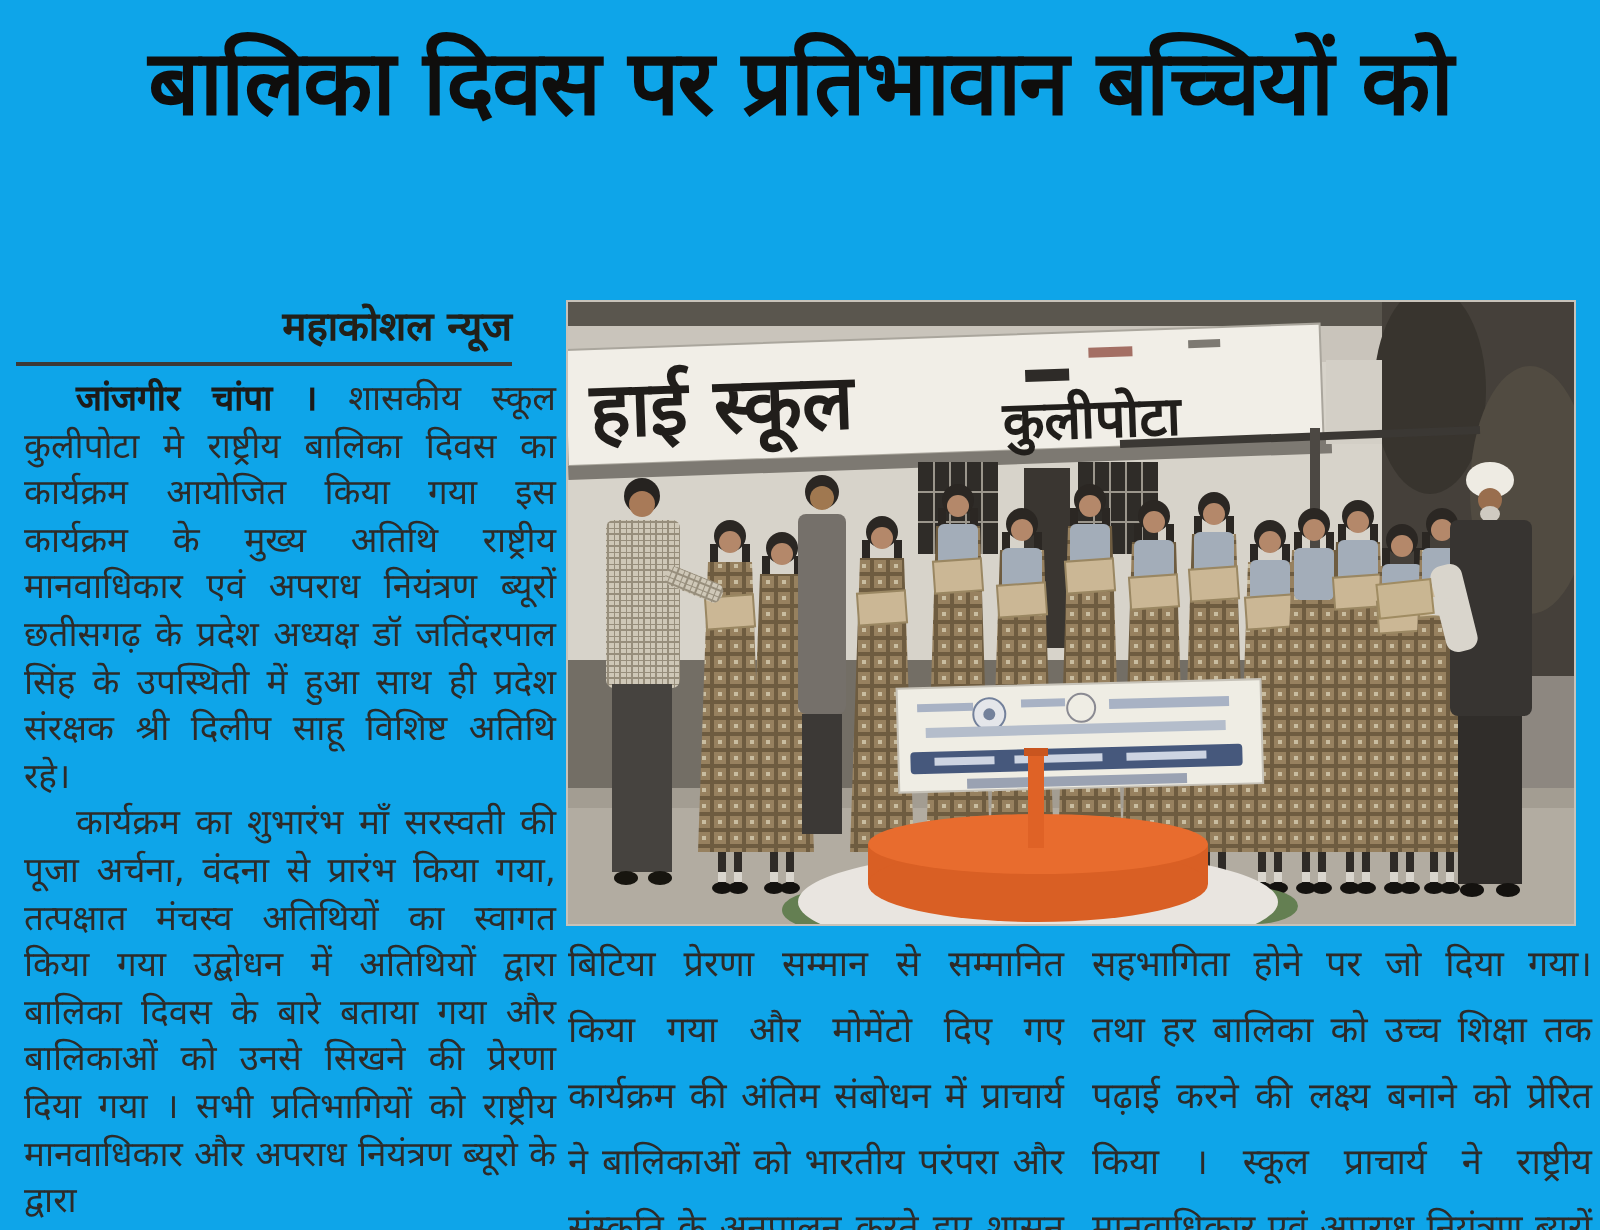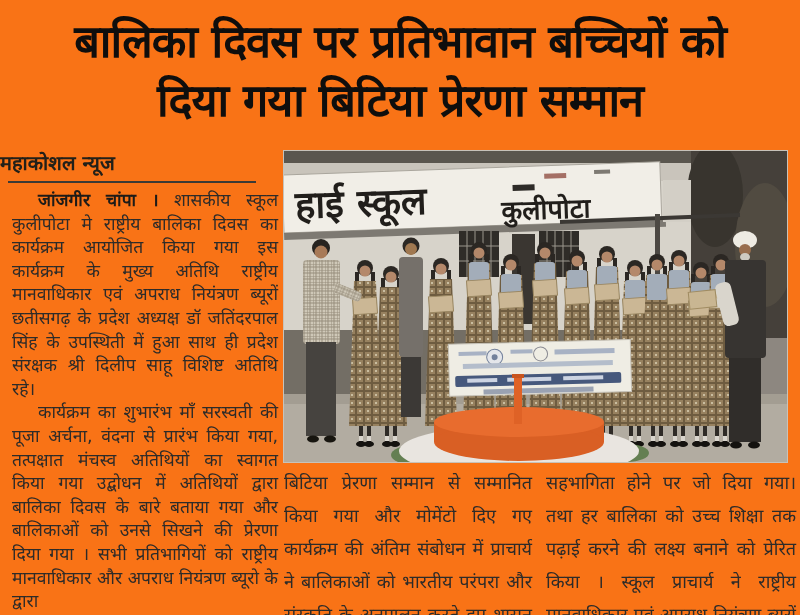"बालिका दिवस पर प्रतिभावान बच्चियों" .page { background: #f97316 -> #0ea5e9 }
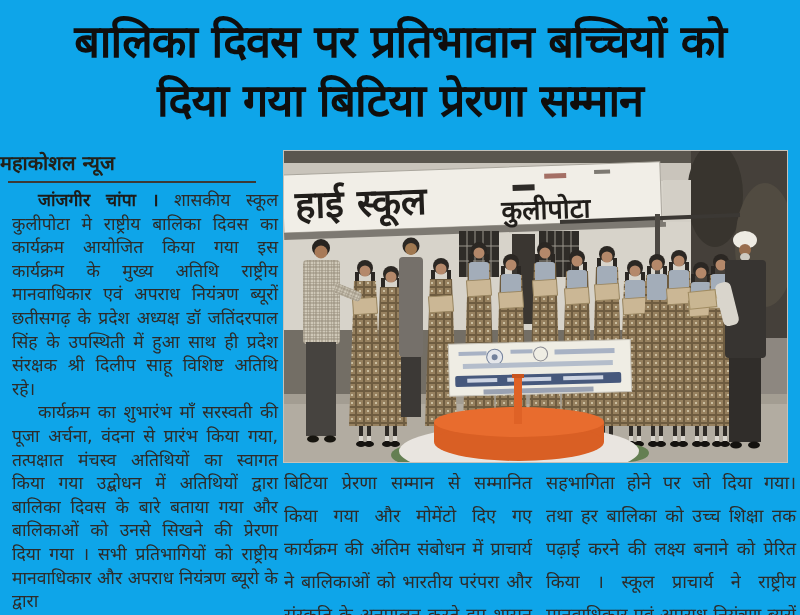"दिया गया बिटिया प्रेरणा सम्मान" span { html: <span>दिया गया बिटिया प्रेरणा सम्मान</span> -> none }
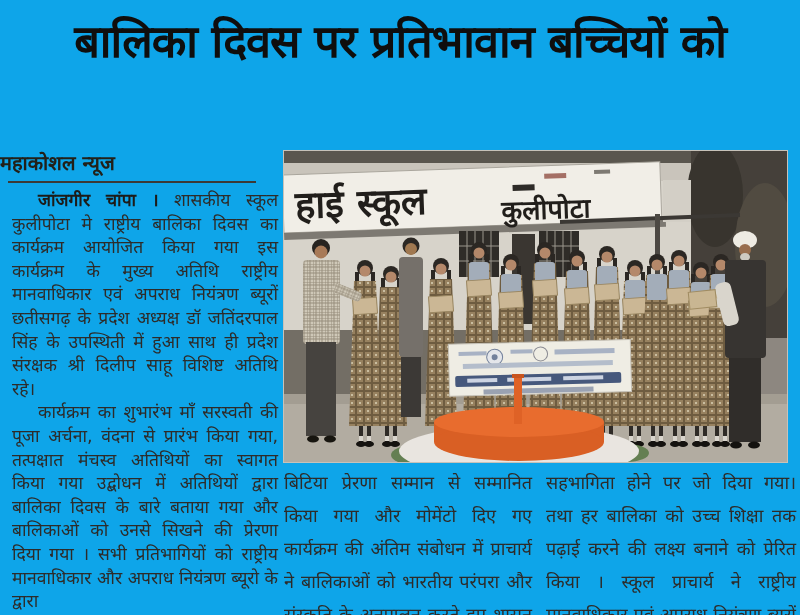"महाकोशल न्यूज" .byline { text-align: left -> right }
